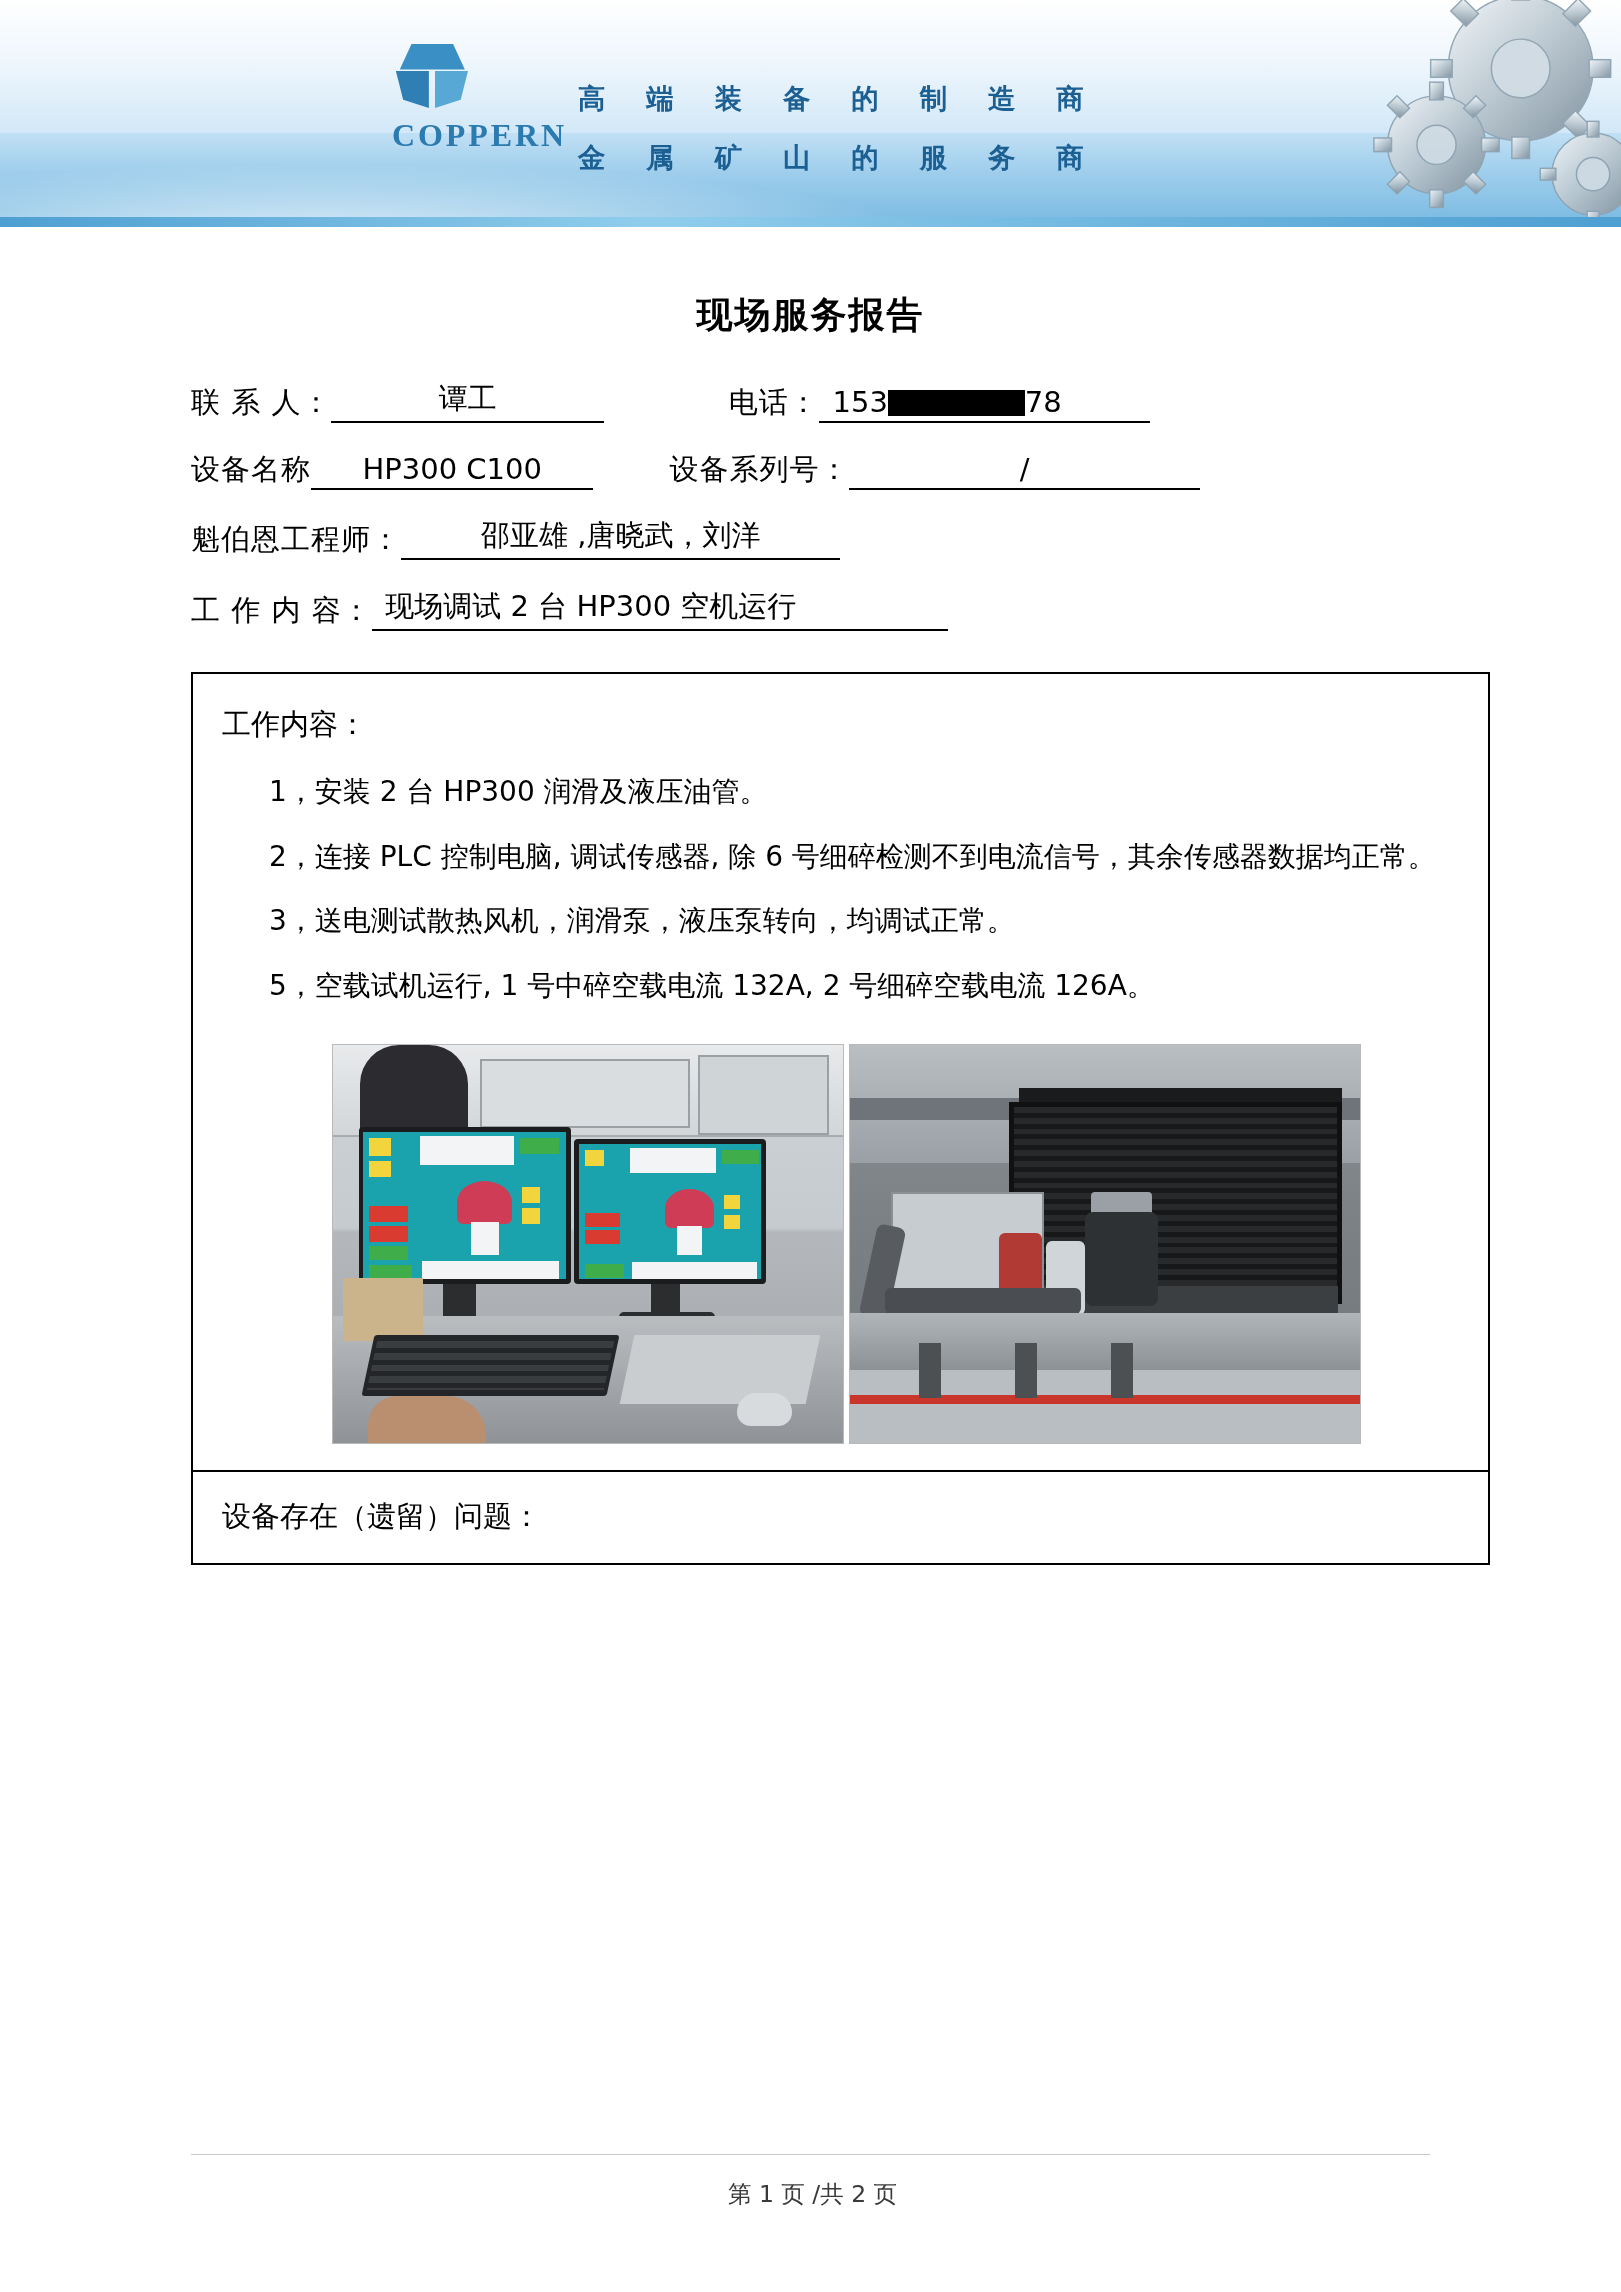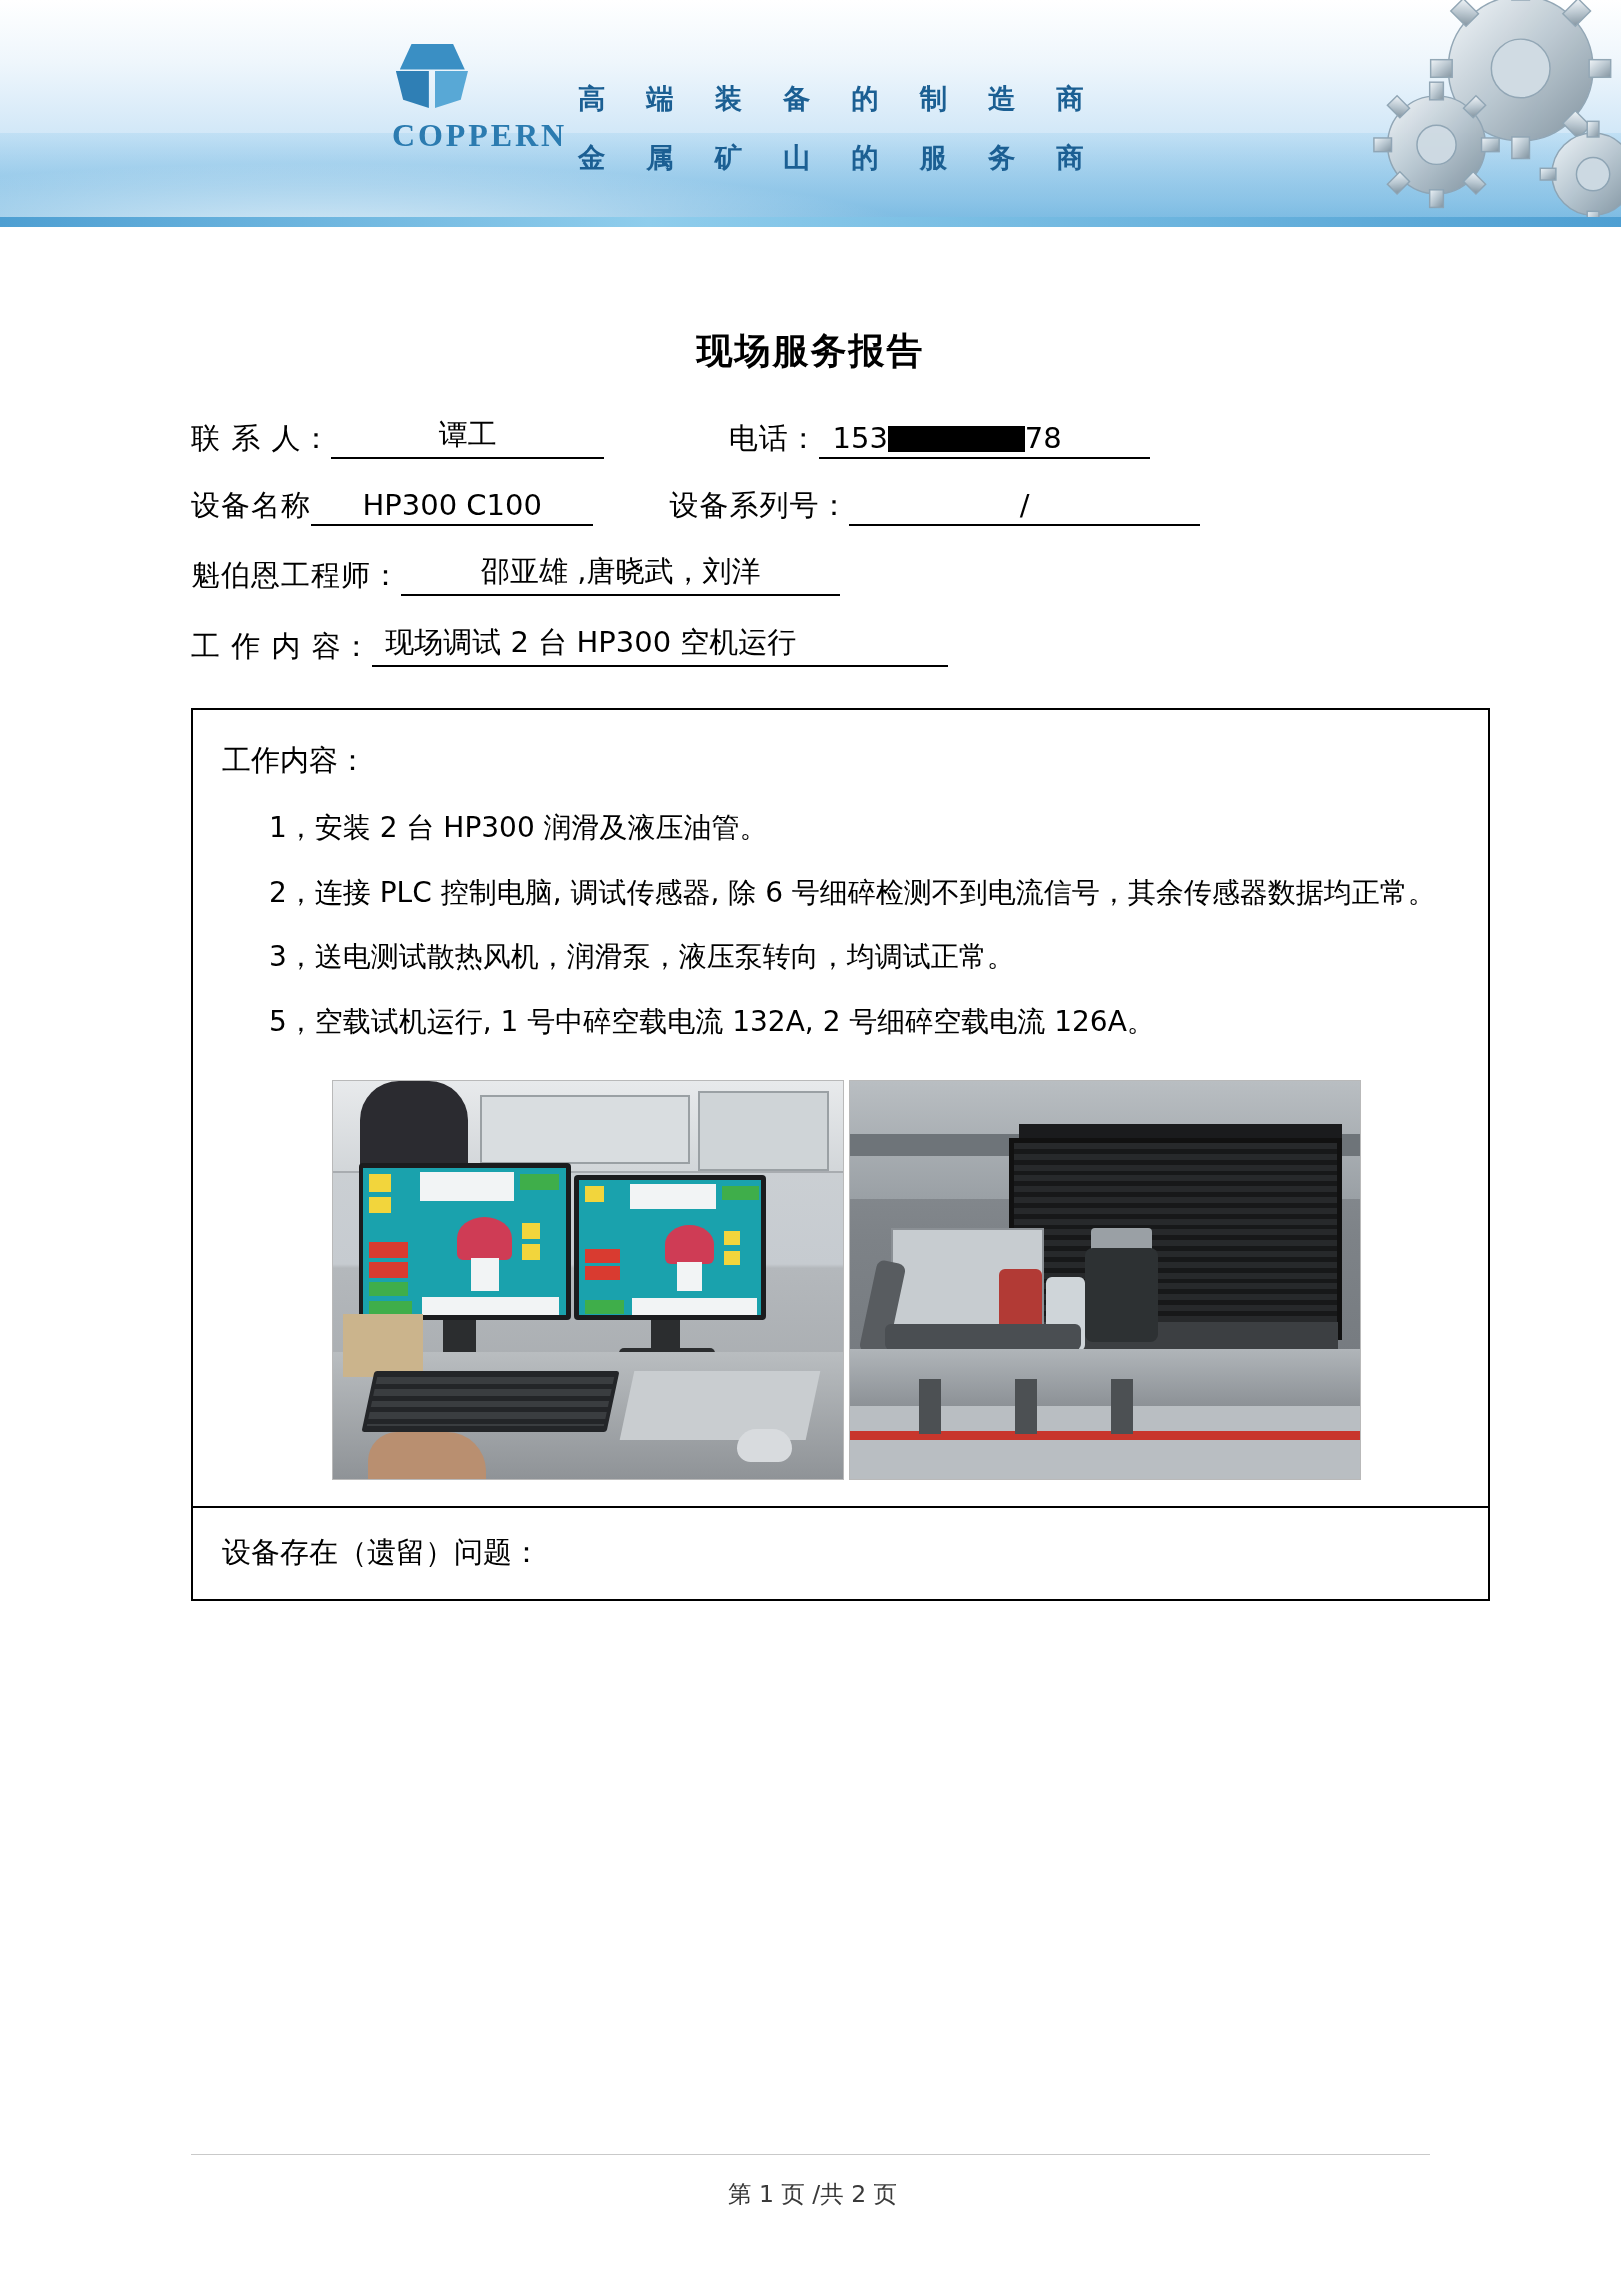"现场服务报告" .doc-title { margin: 100px 0 39px 0 -> 64px 0 39px 0 }
